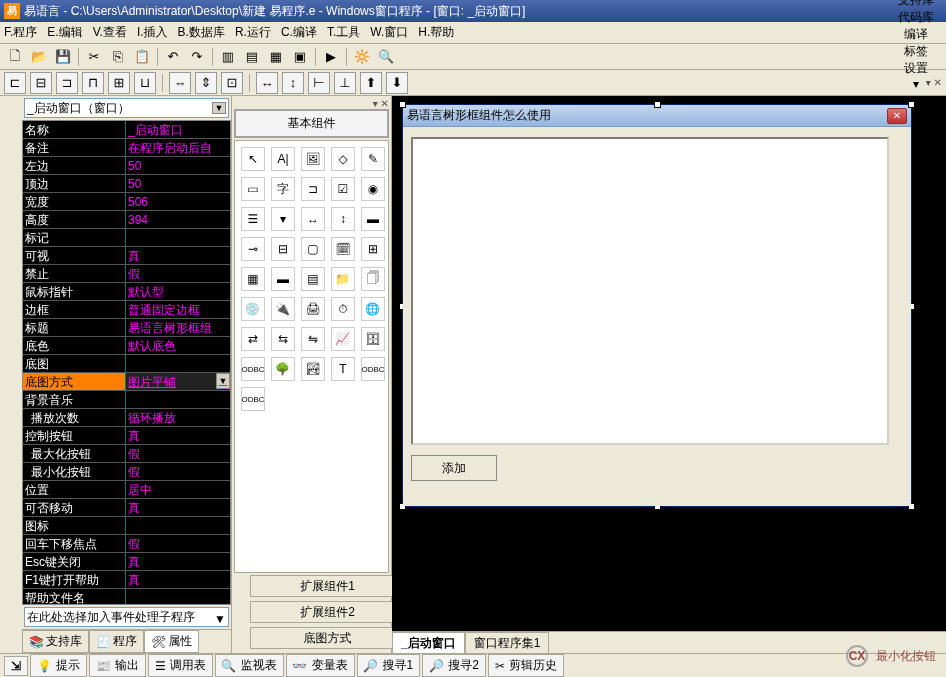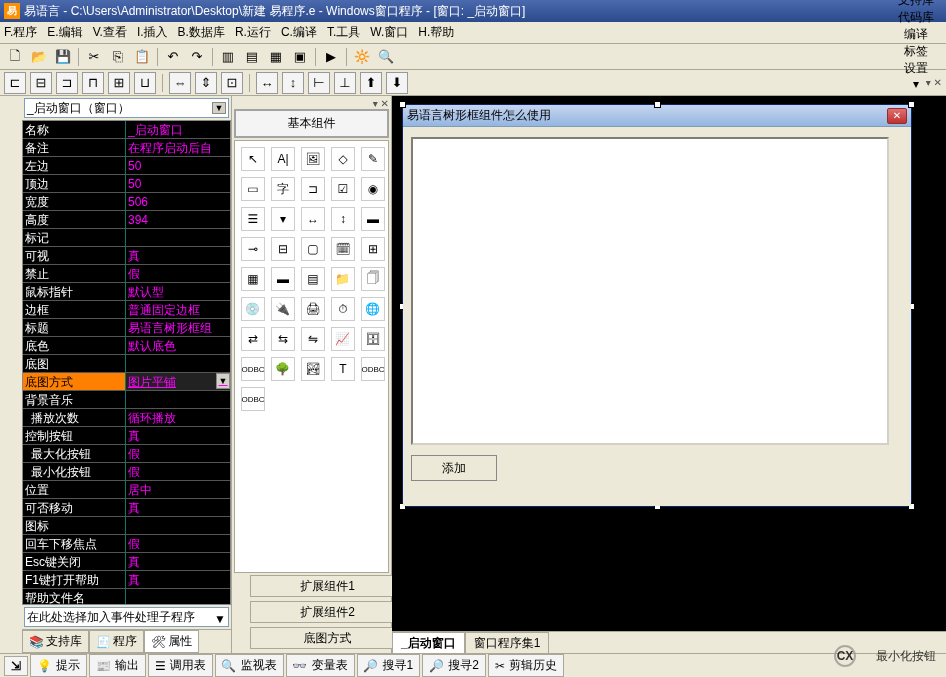"CX" .watermark { color: #000000 -> #7f1d1d; gap: 20px -> 8px }
